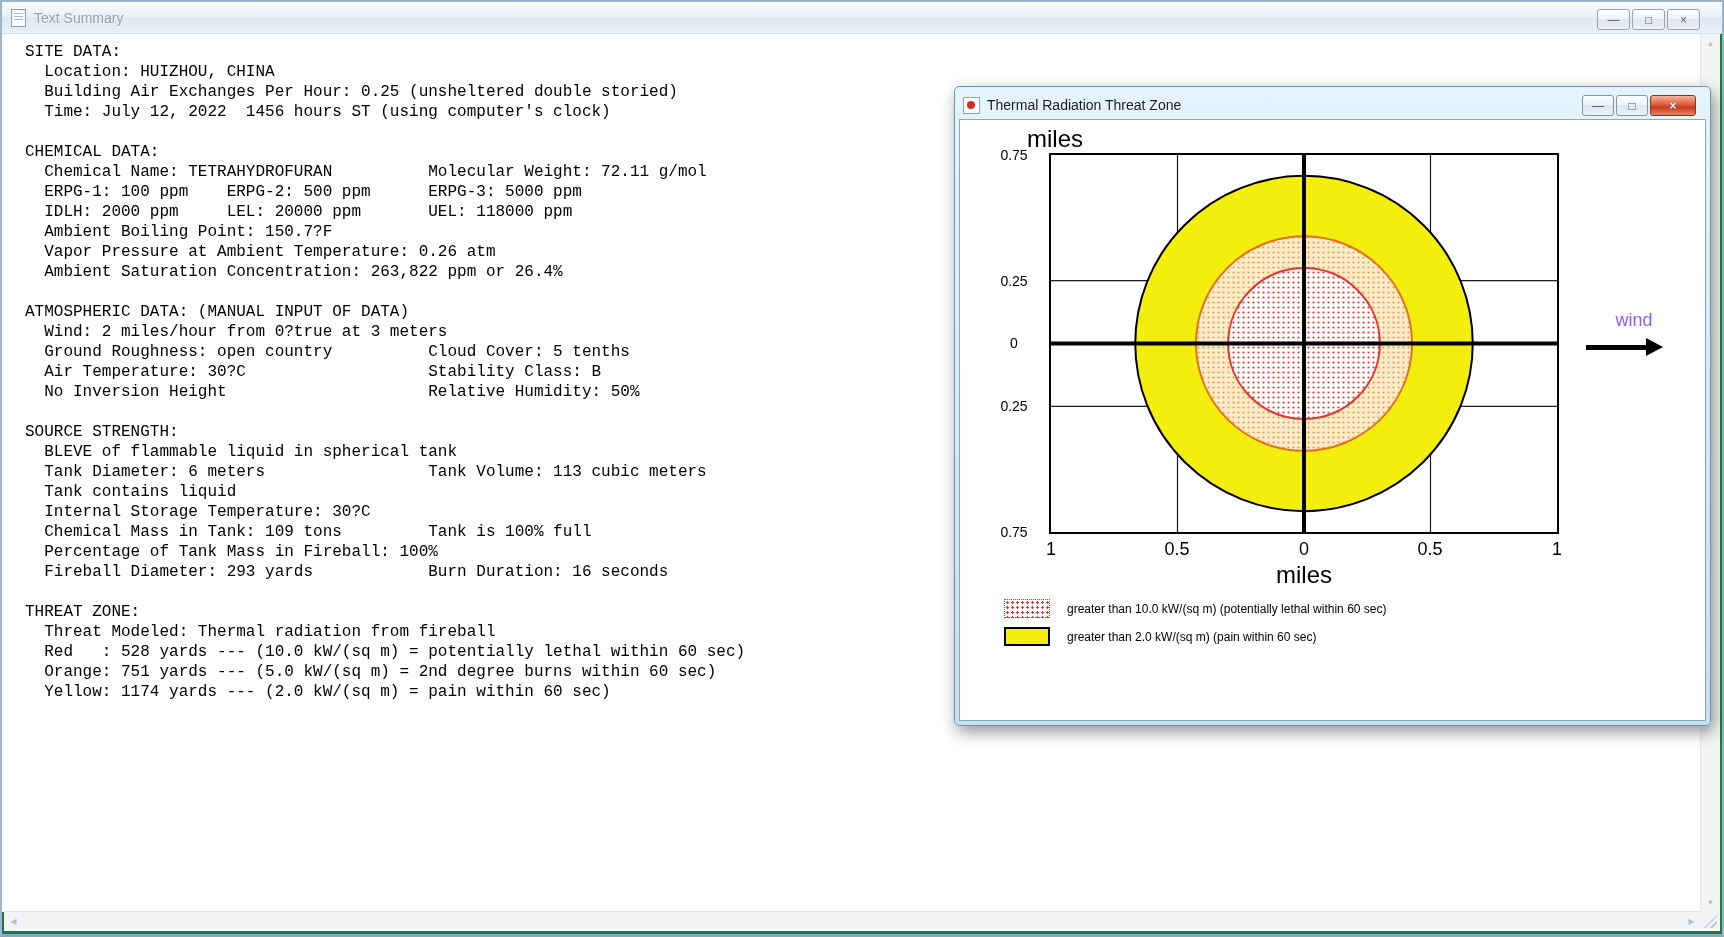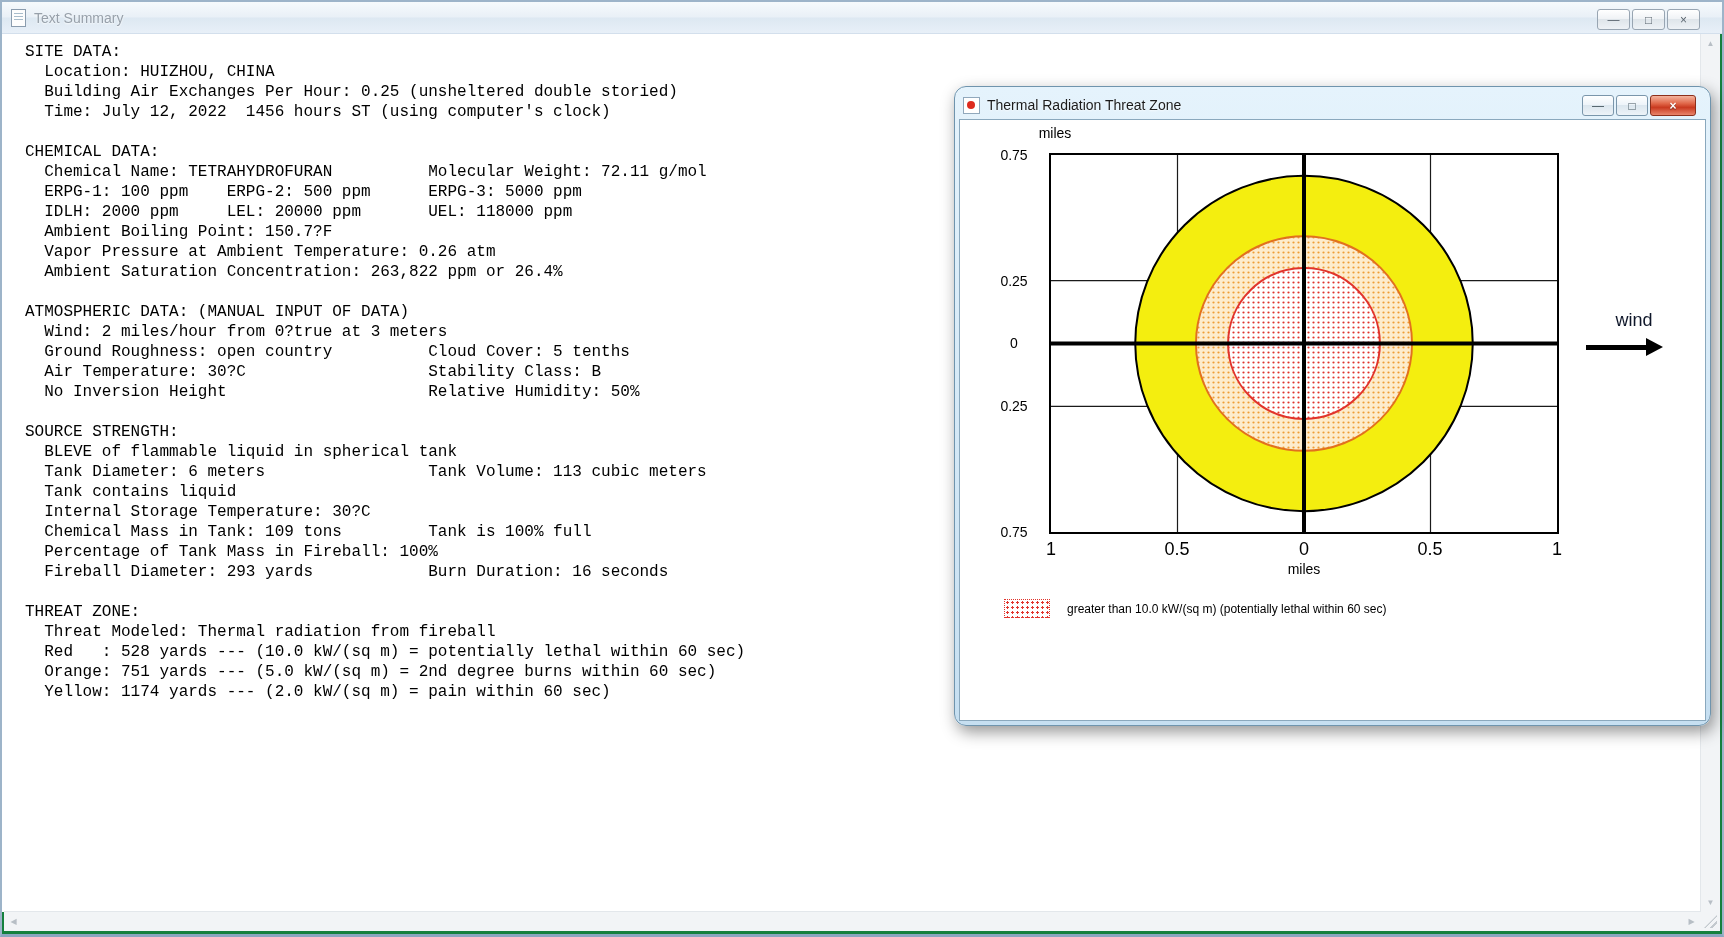"Thermal Radiation Threat Zone" .tz-window { border-radius: 12px -> 5px }
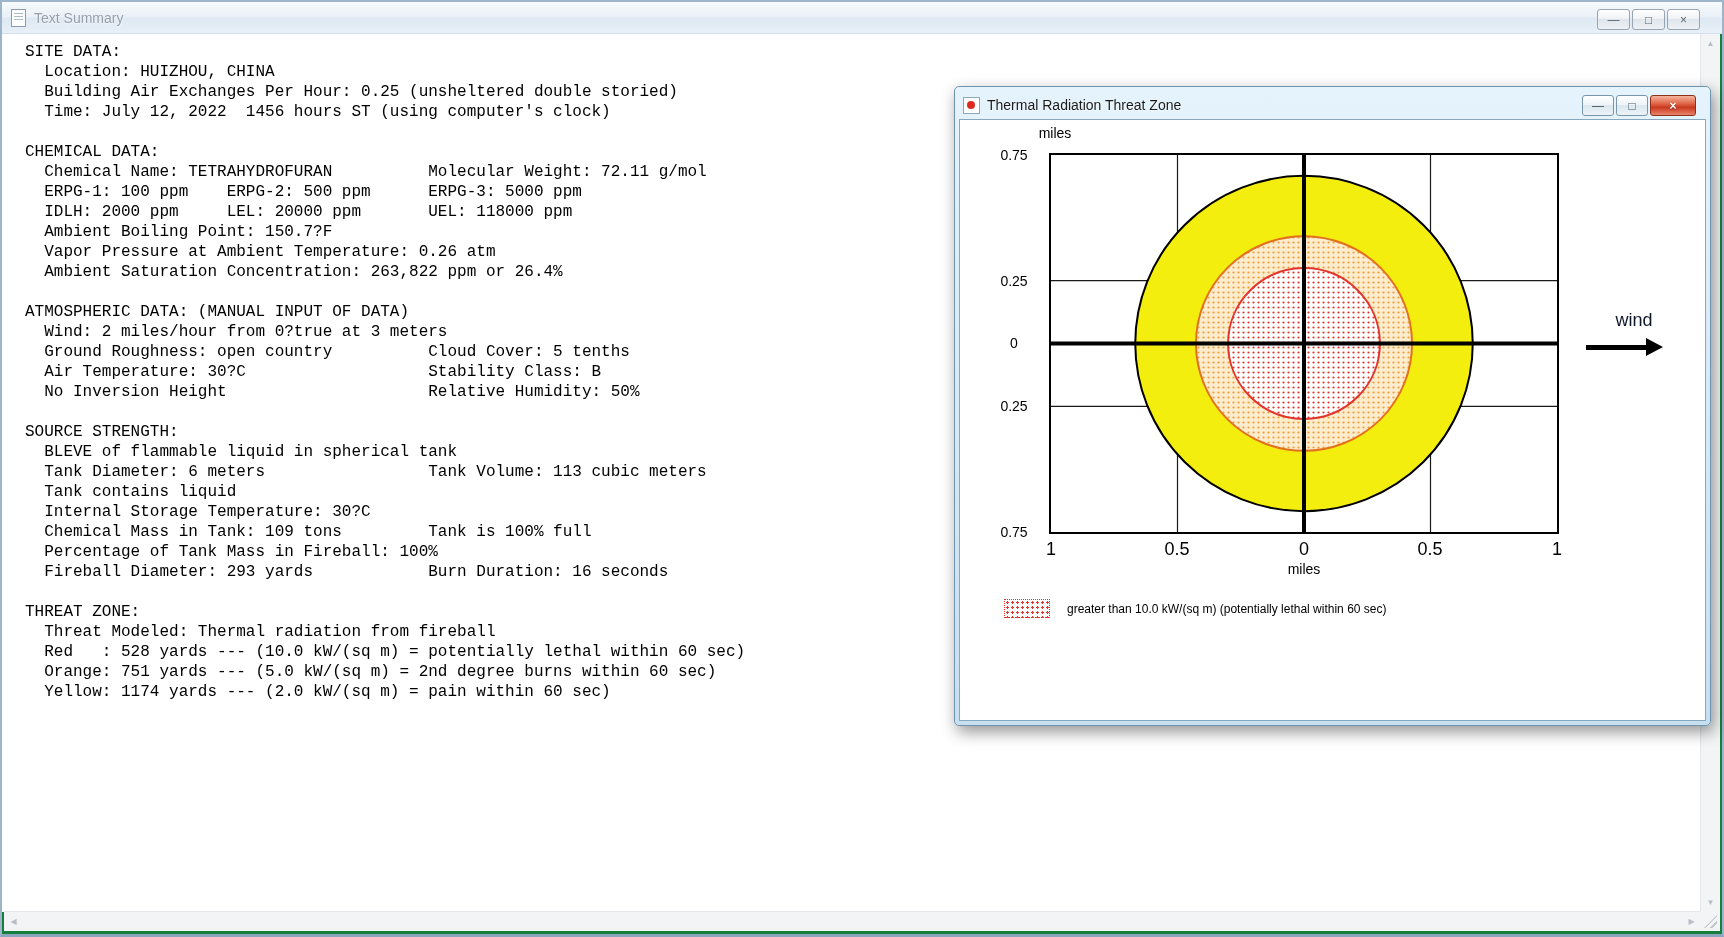"miles" .axis-title { font-size: 14px -> 24px }
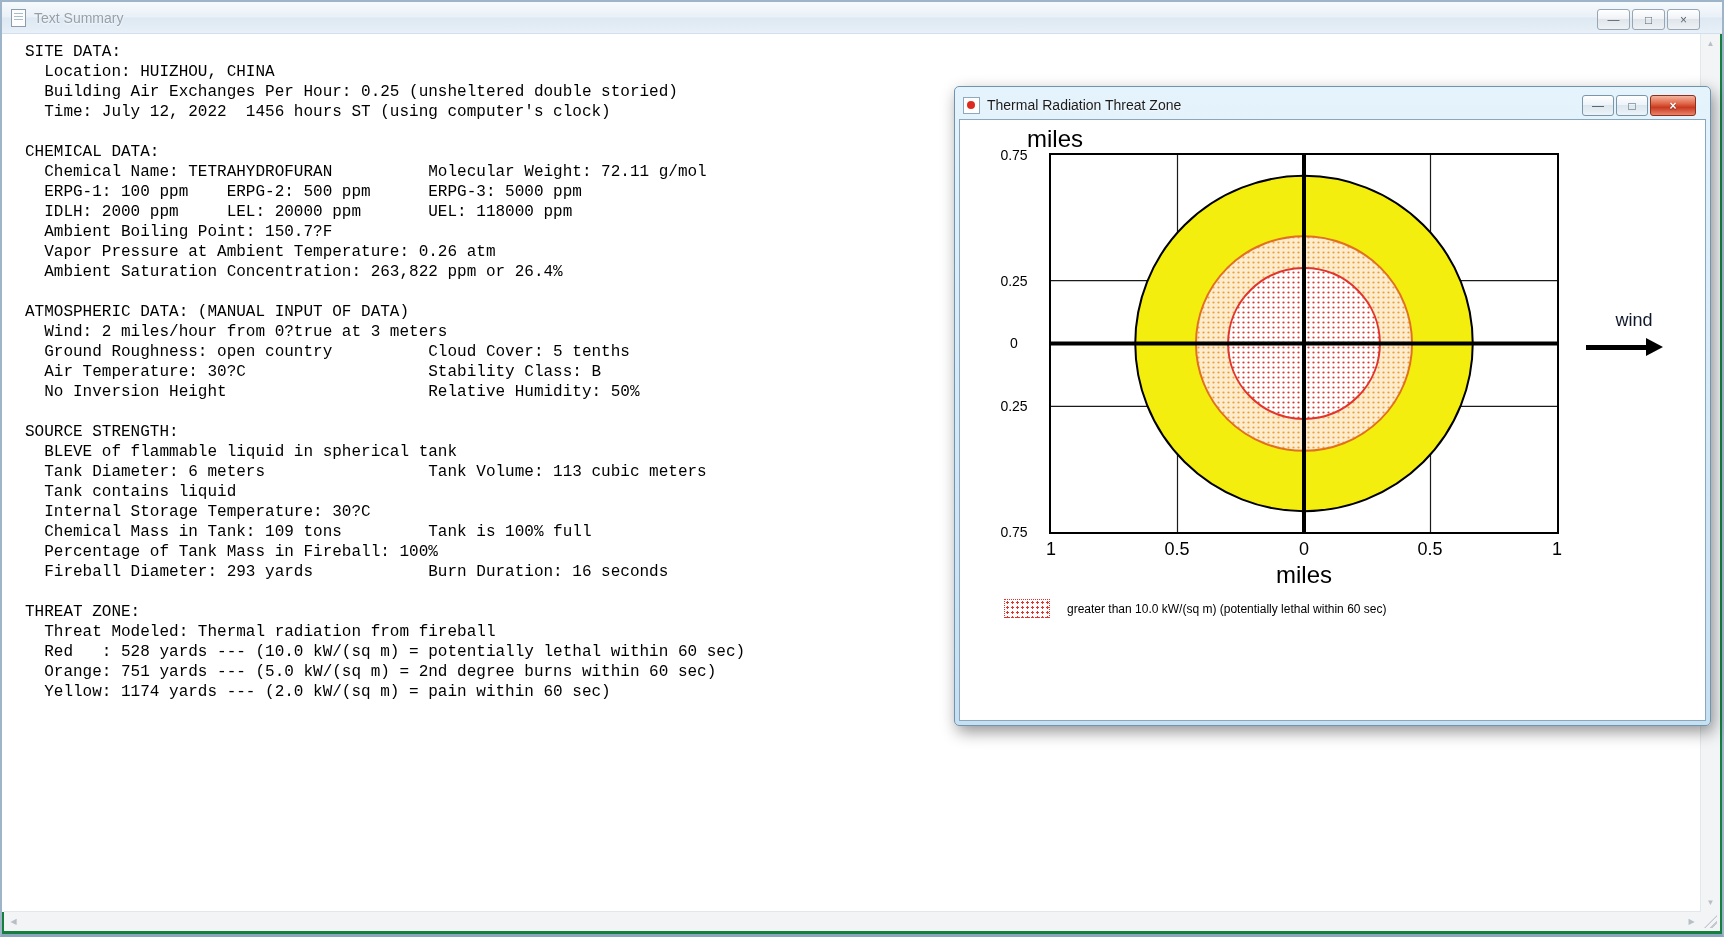"wind" .wind-label { color: #0f172a -> #8b5cf6 }
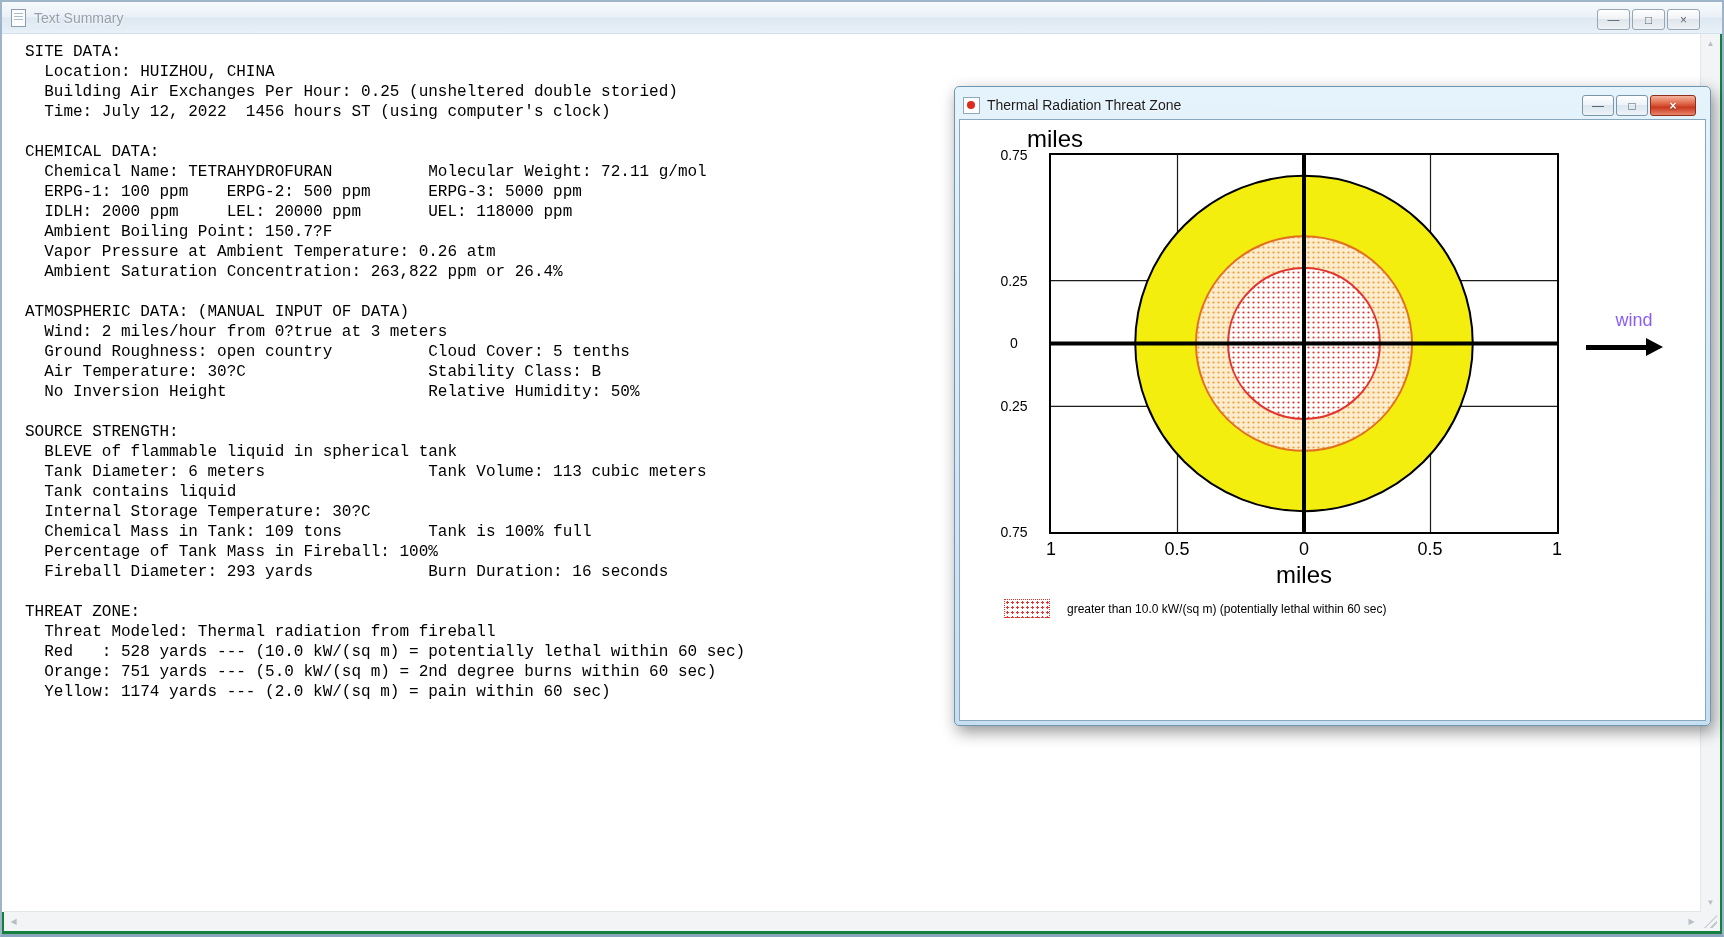"greater than 2.0 kW/(sq m)" div.lrow { html: none -> <div> <span></span> <span>greater than 2.0 kW/(sq m) (pain within 60 sec)</span> </div> }
